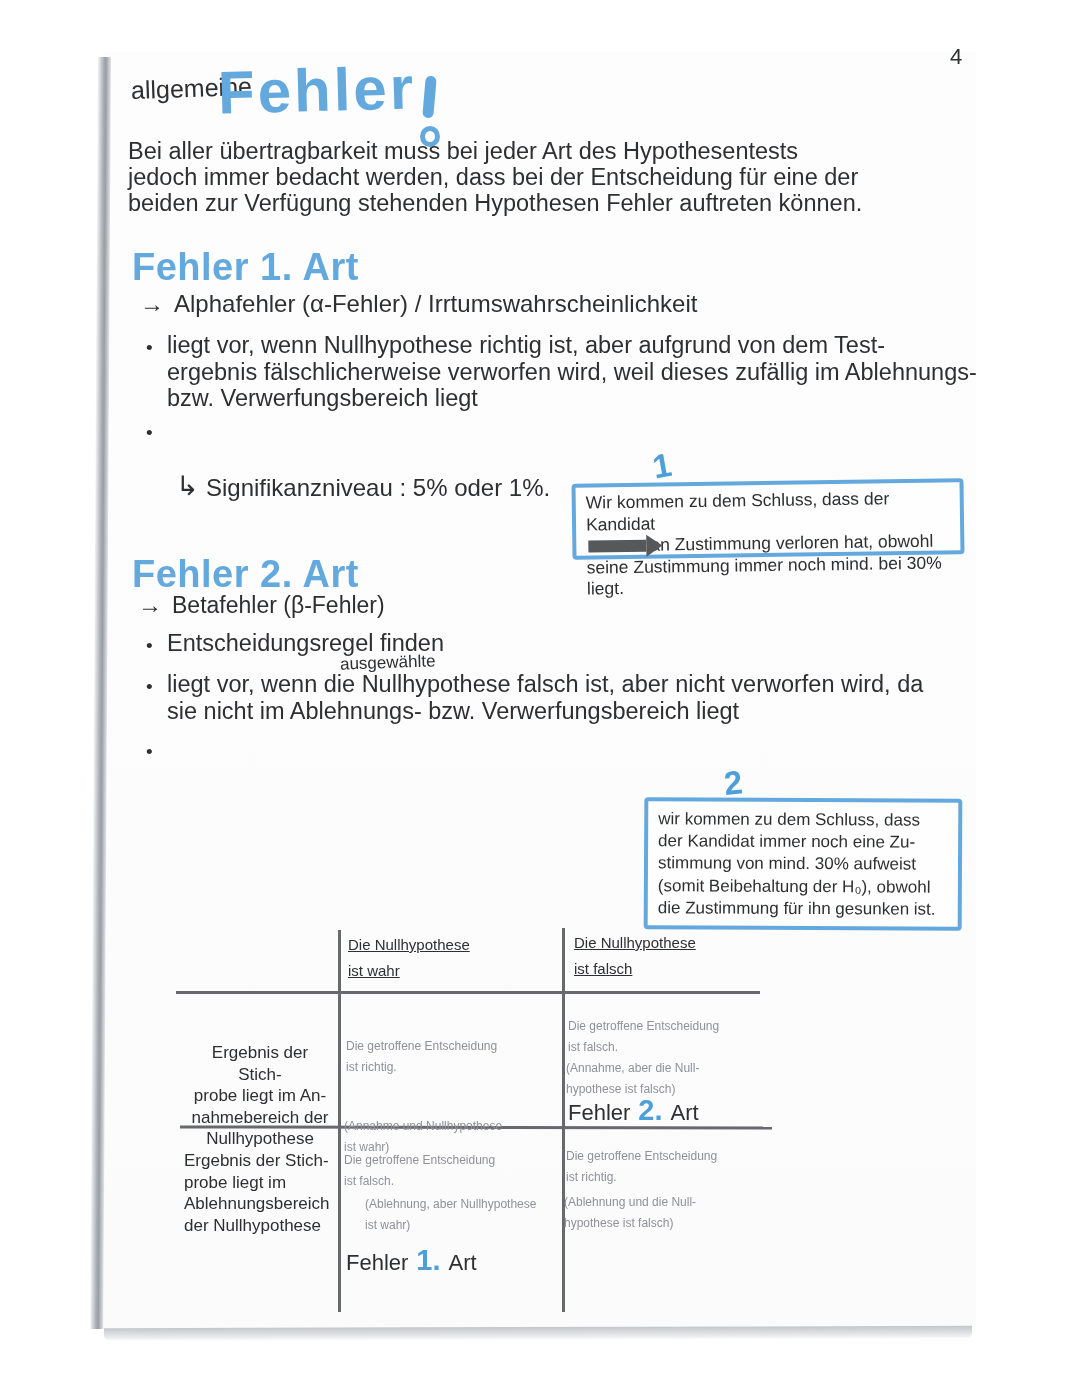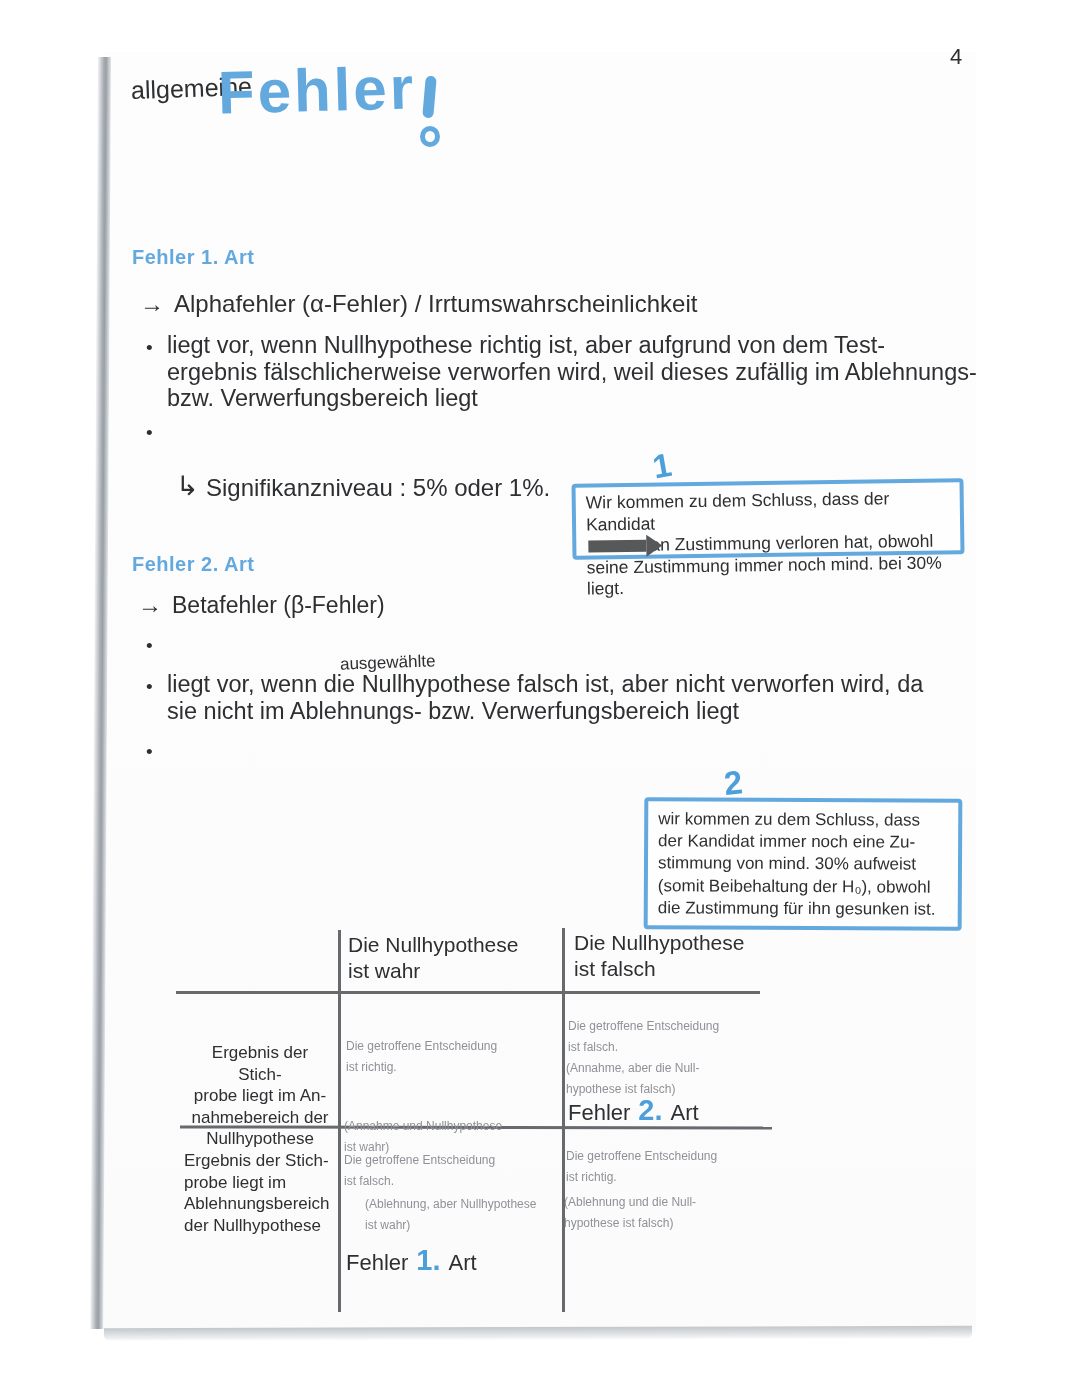"Bei aller übertragbarkeit muss bei" div.hand { html: none -> <div>Bei aller übertragbarkeit muss bei jeder Art des Hypothesentests jedoch immer bedacht werden, dass bei der Entscheidung für eine der beiden zur Verfügung stehenden Hypothesen Fehler auftreten können.</div> }
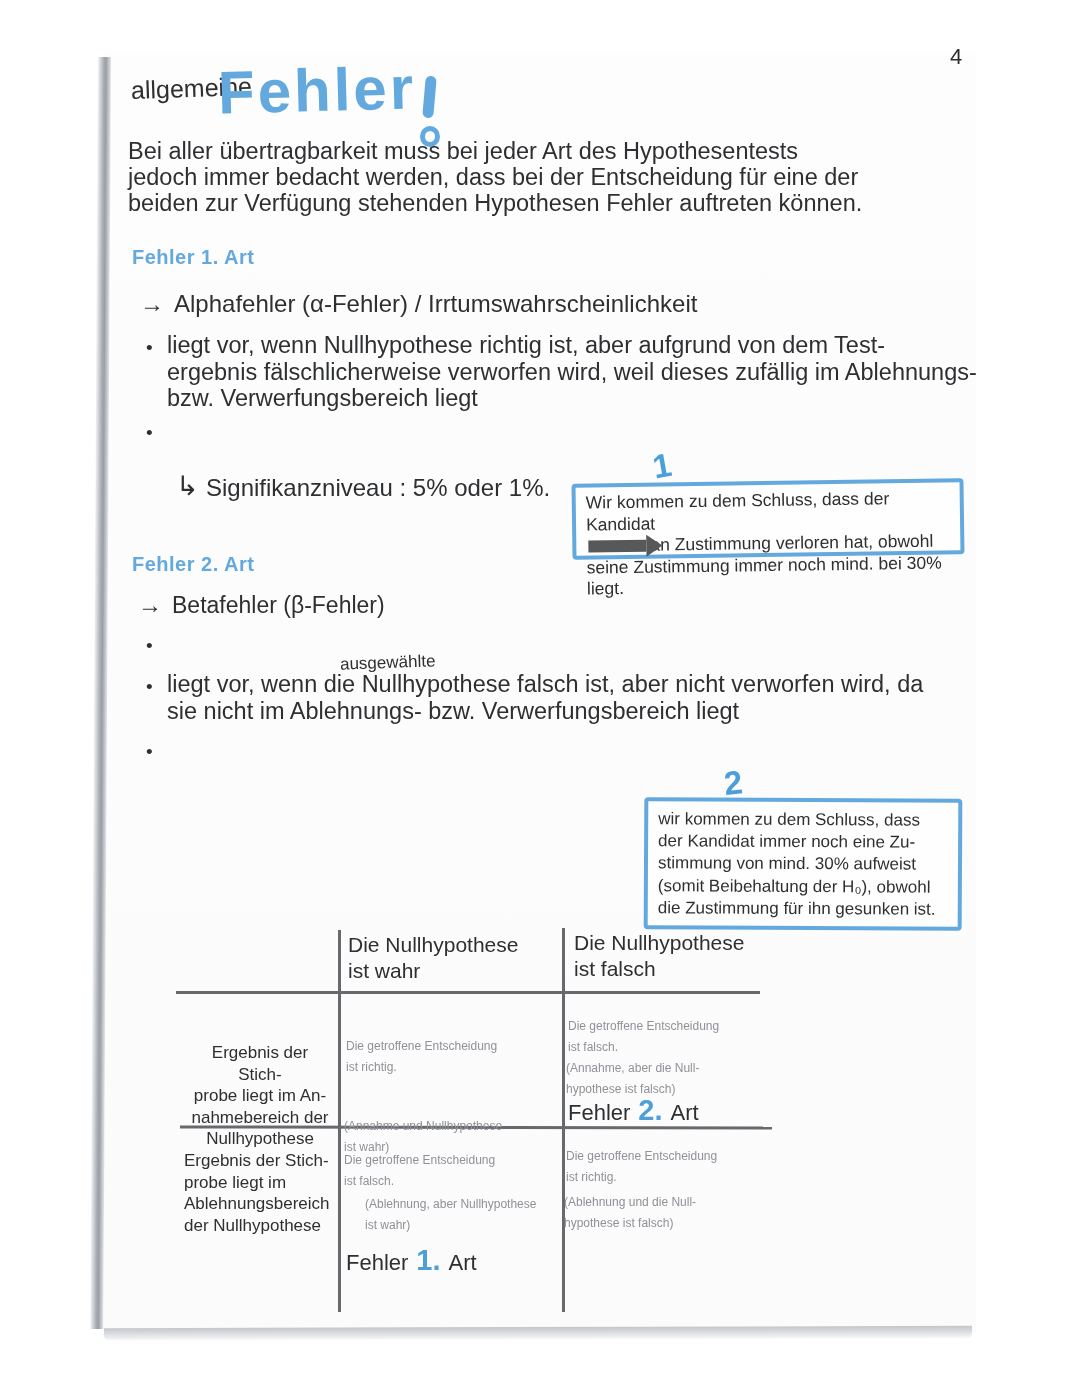"Fehler 1. Art" .blue-heading { font-size: 20px -> 38px }
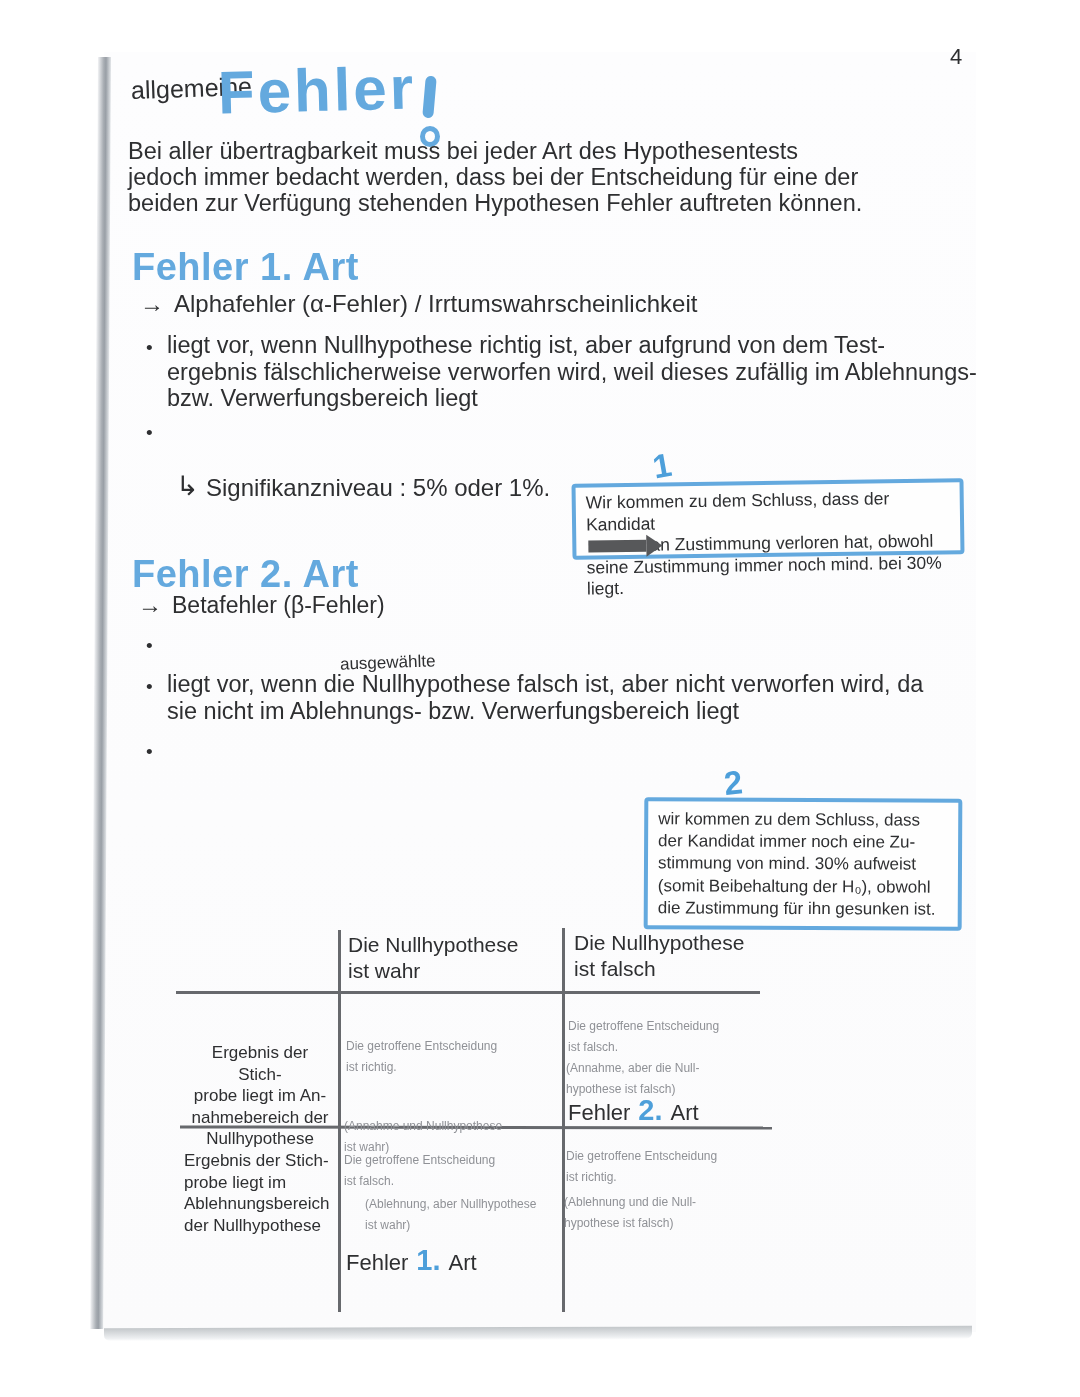"Entscheidungsregel finden" span.txt { html: none -> <span>Entscheidungsregel finden</span> }
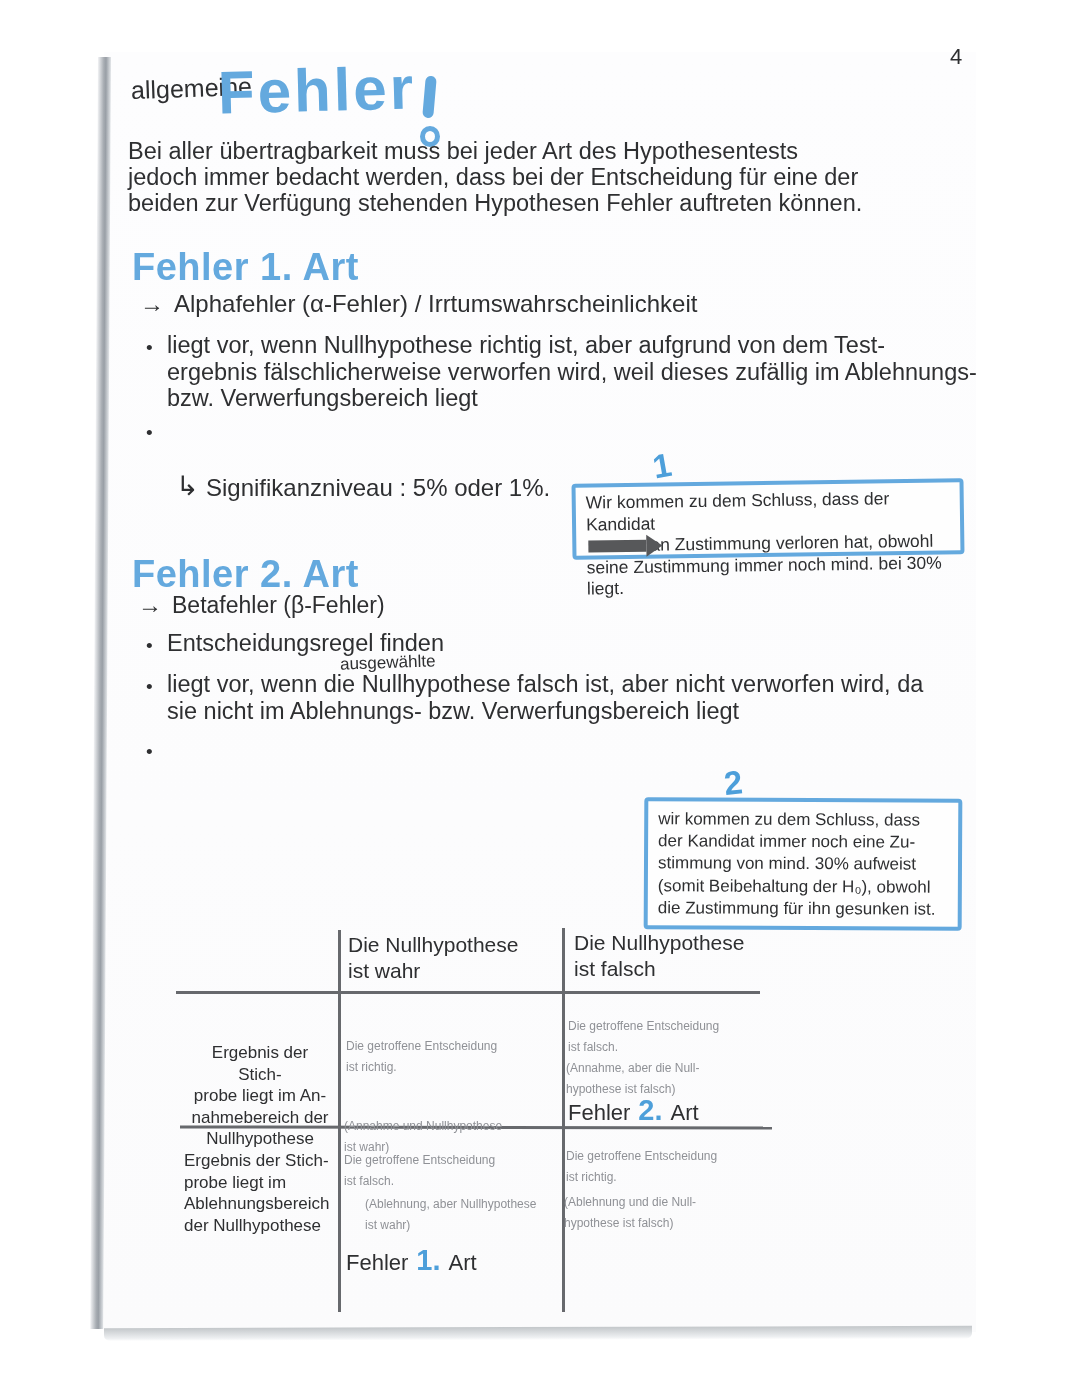"Die Nullhypothese" .th { font-size: 21px -> 15px; text-decoration: none -> underline }
